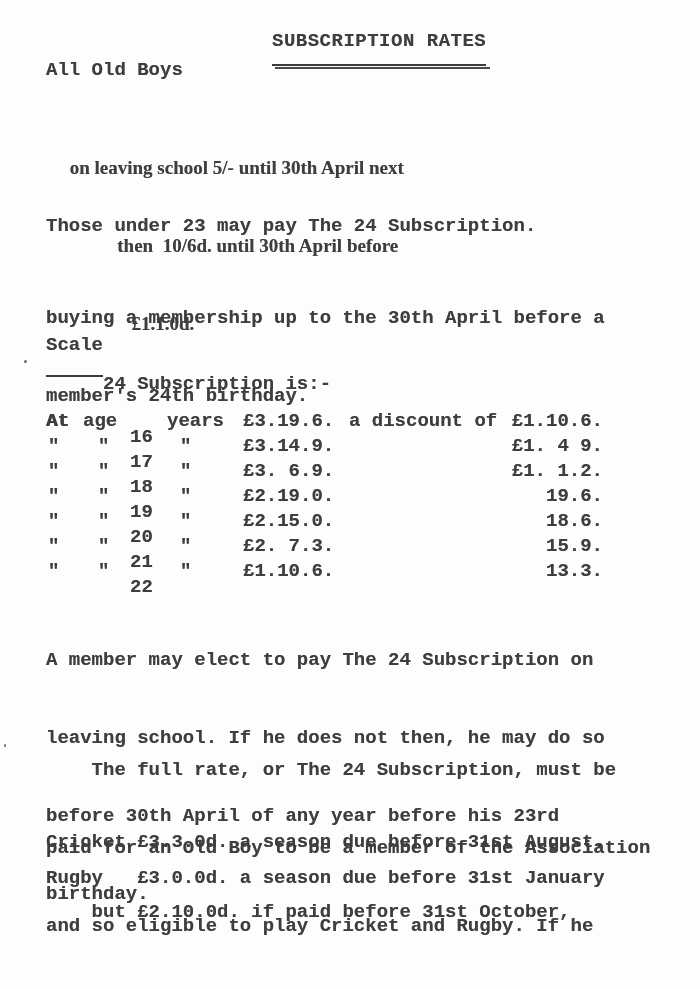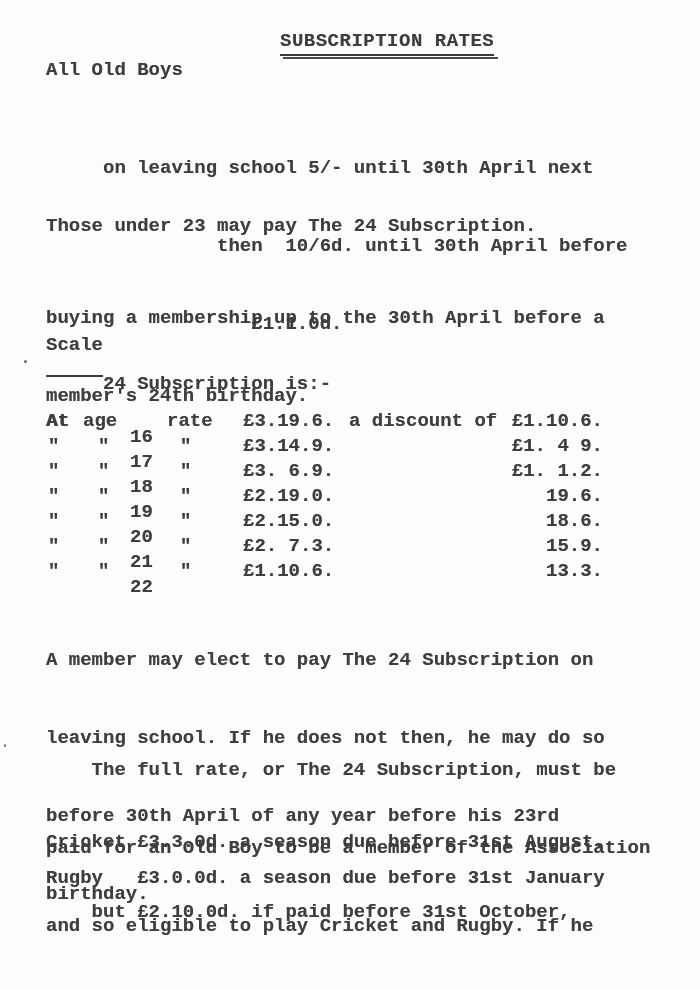"SUBSCRIPTION RATES" .dbl-underline { margin-left: 8px -> none; padding-bottom: 2px -> 12px }
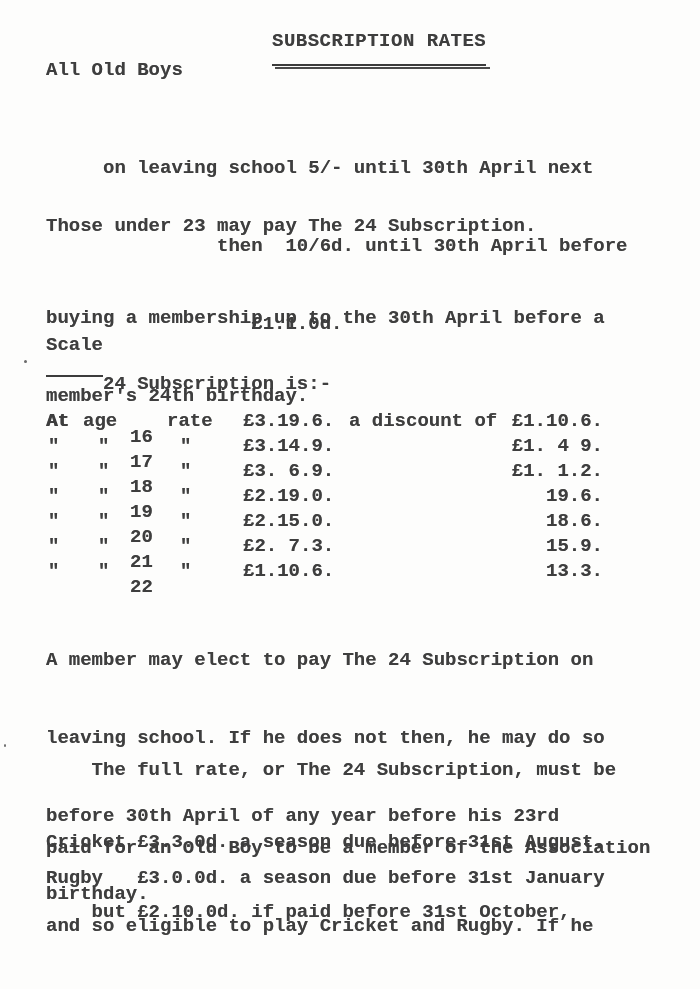"on leaving school 5/- until" div.blk { font-family: none -> Liberation Serif, serif }
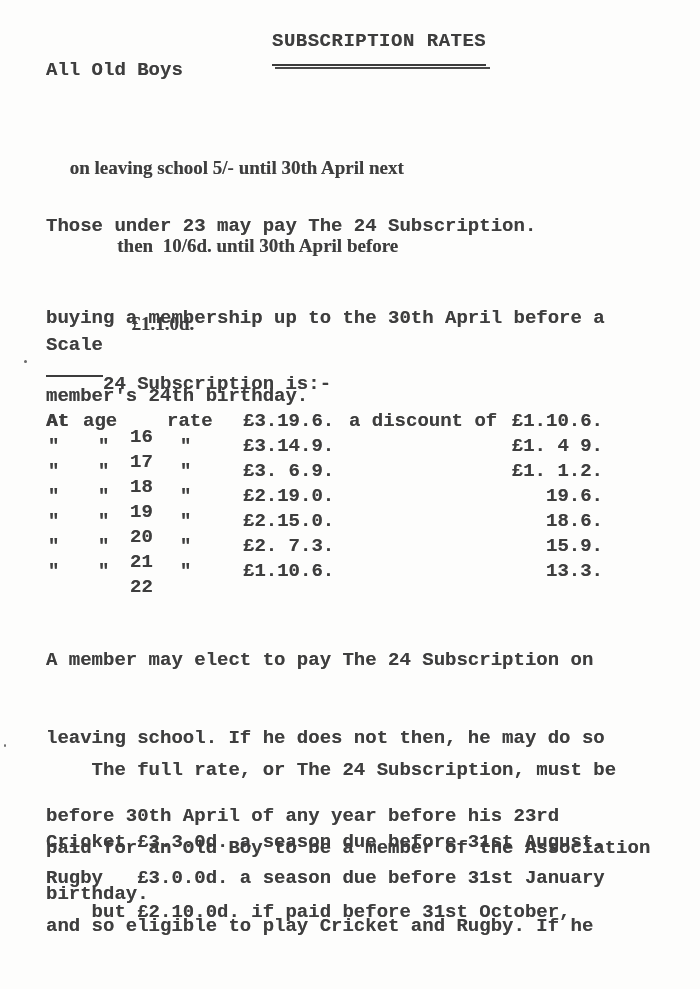"rate" span.c4 { text: rate -> years }
